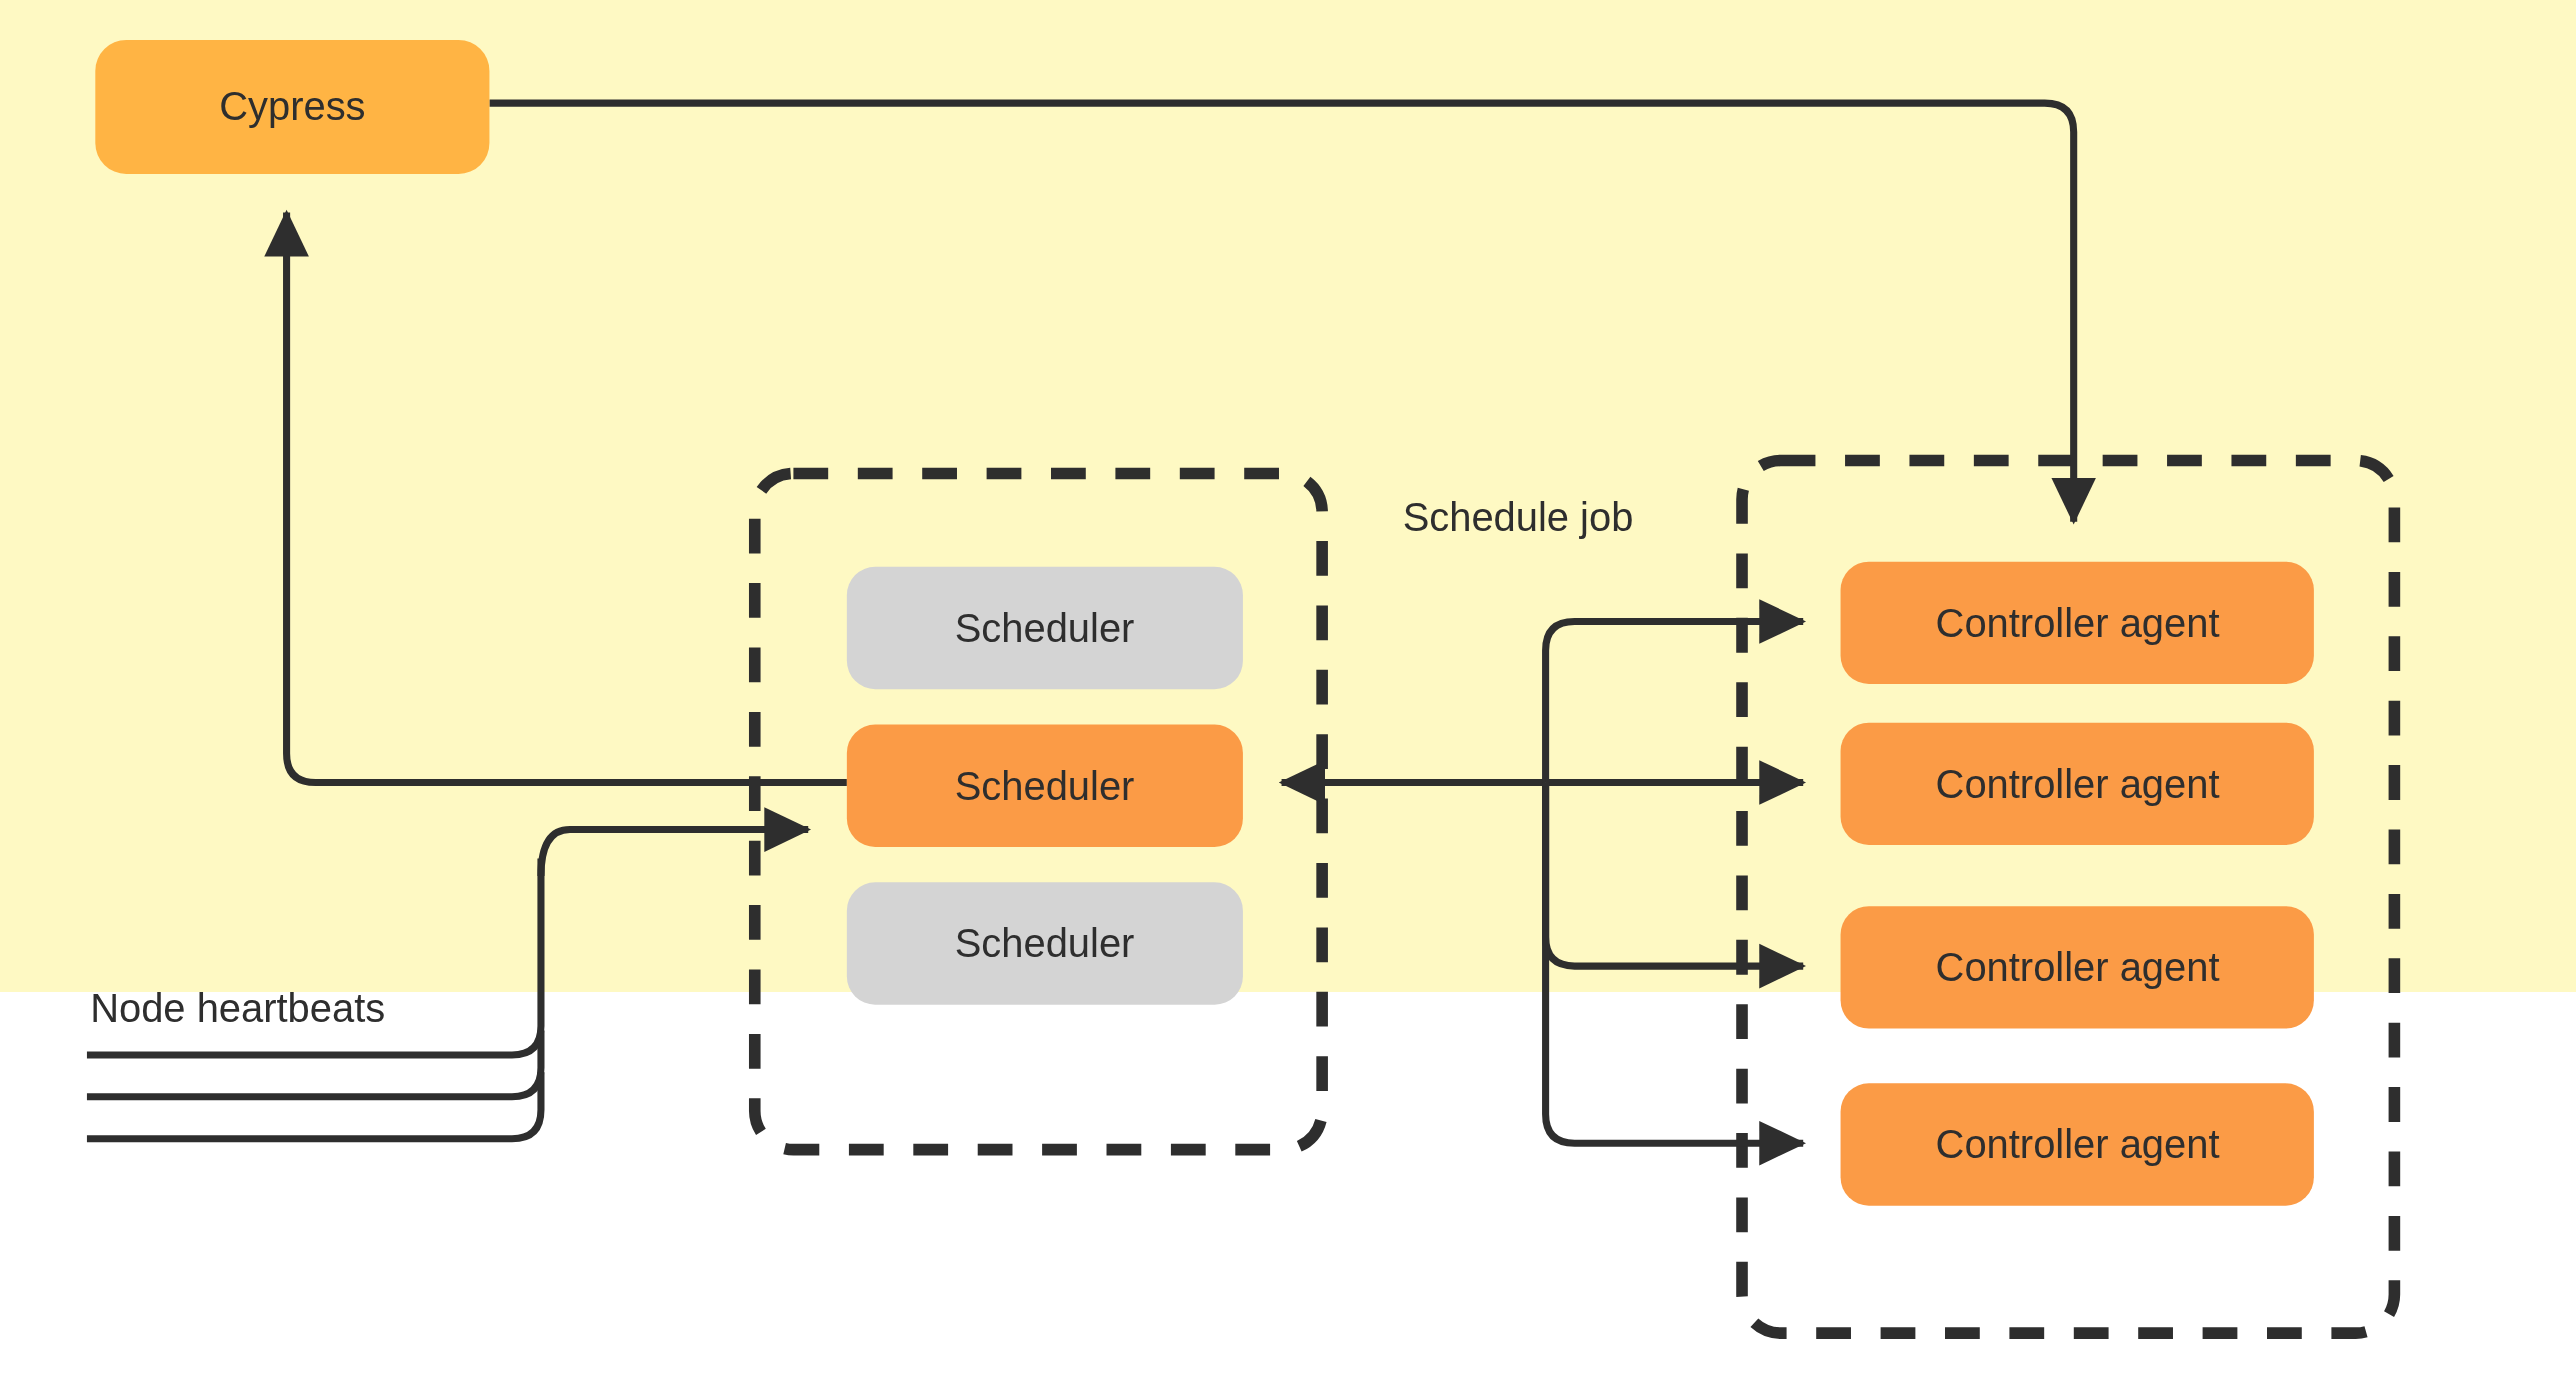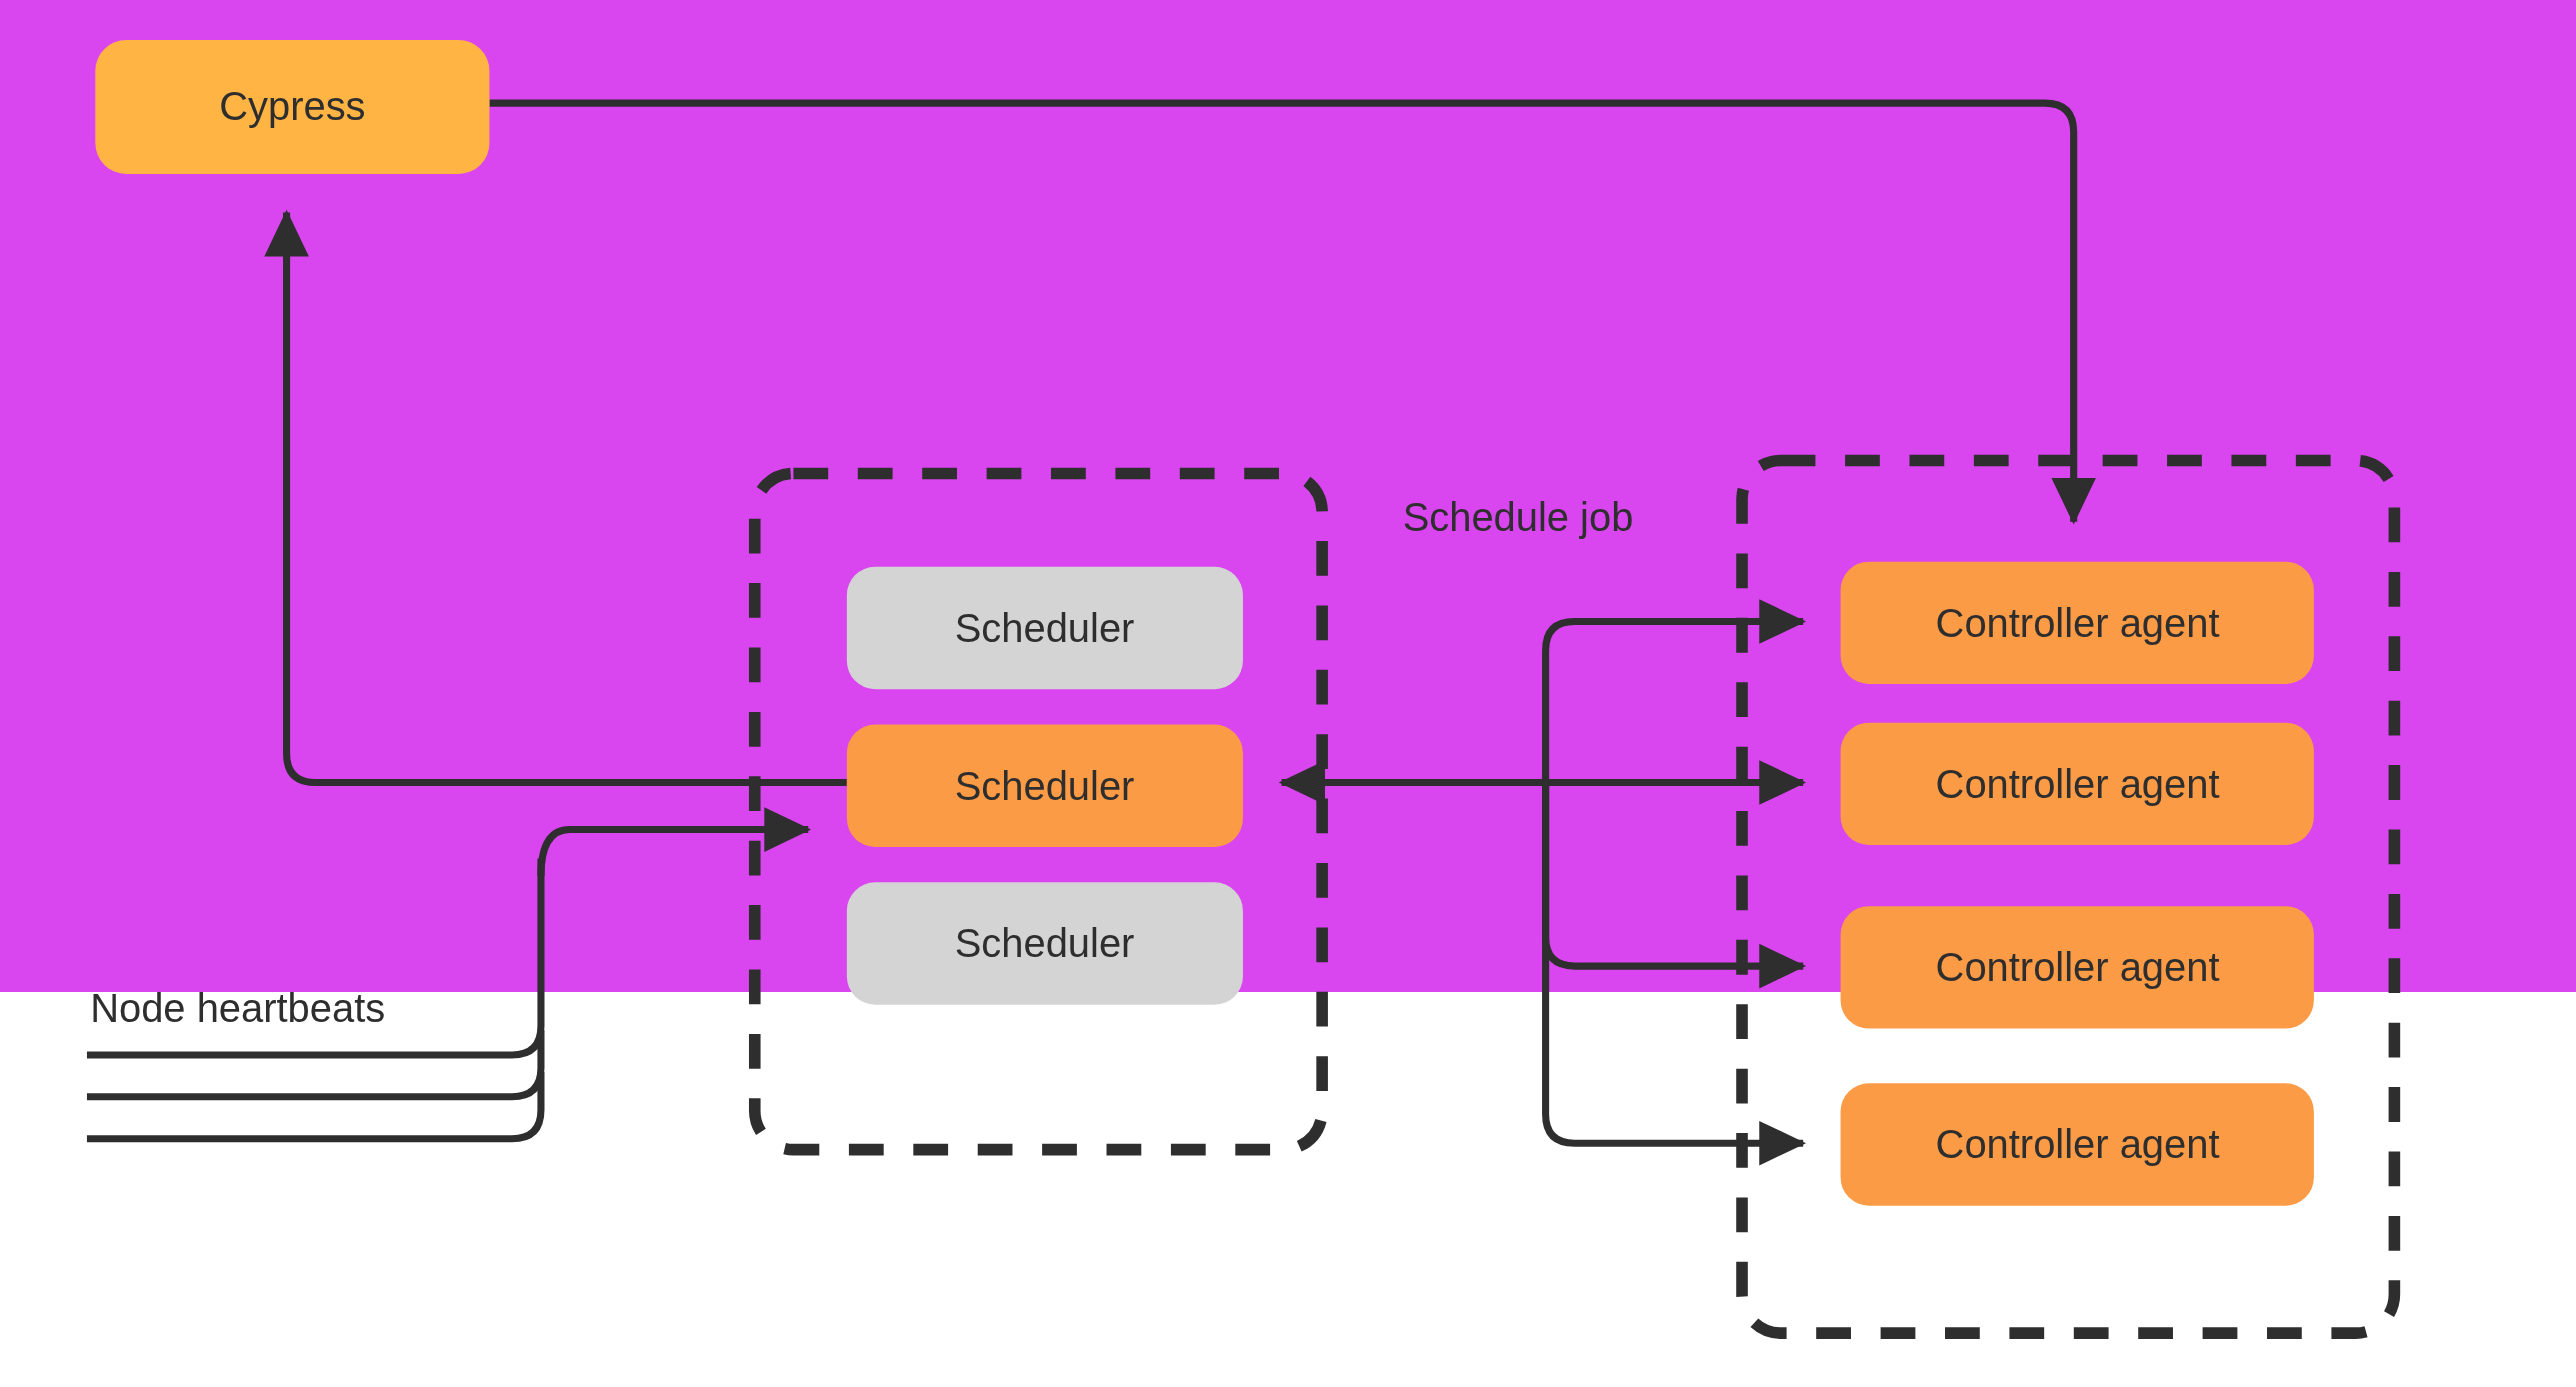"Cypress" #diagram-root { background: #d946ef -> #fef9c3 }
